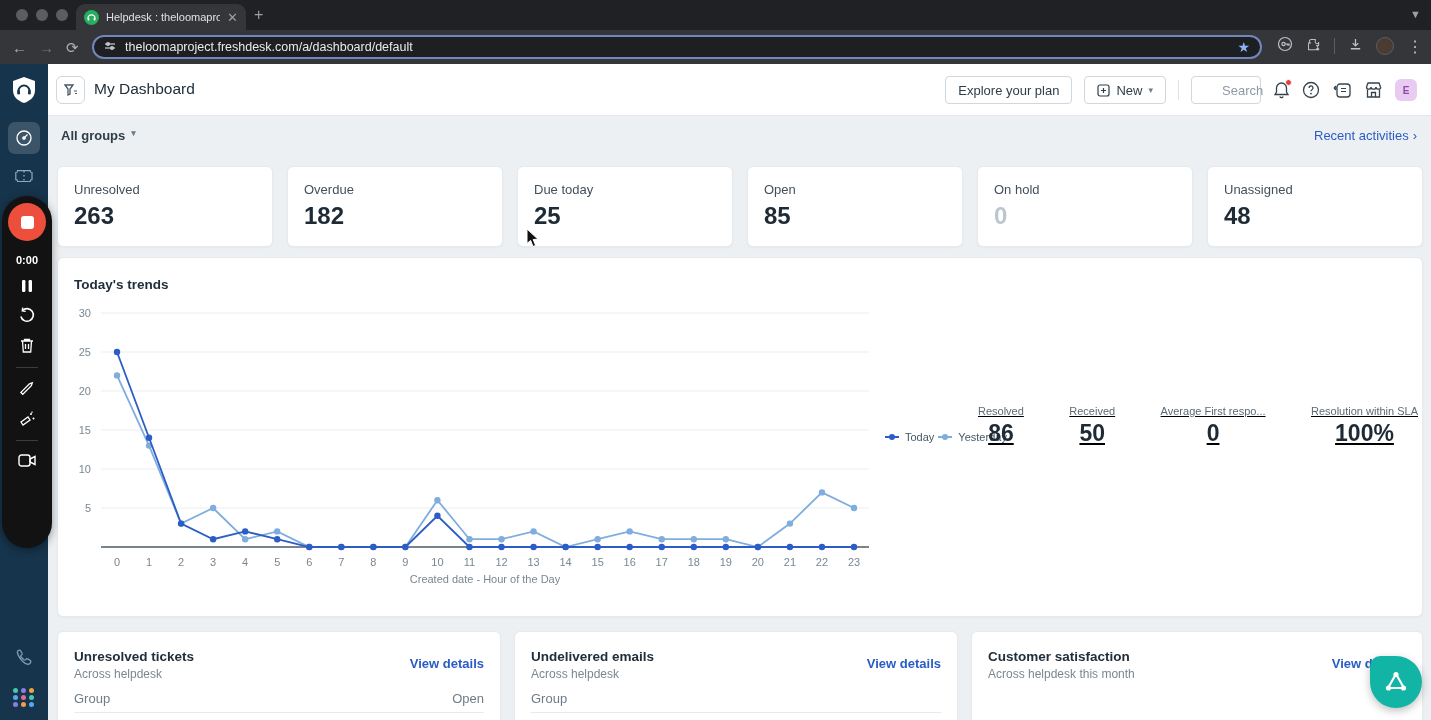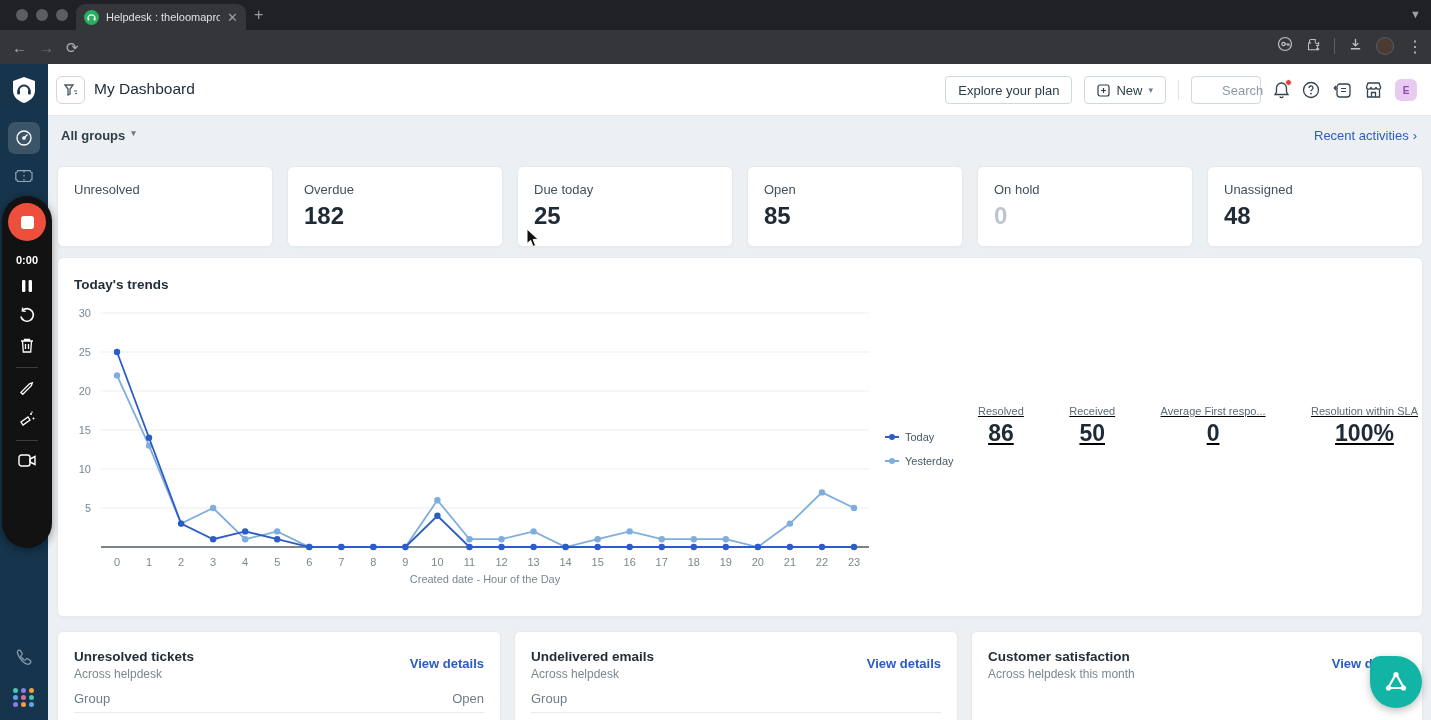"theloomaproject.freshdesk.com/a/dashboar" div.urlbar { html: none -> <div> <span> <svg> <line></line> <line></line> <circle></circle> <circle></circle> </svg> </span> <span>theloomaproject.freshdesk.com/a/dashboard/default</span> <span>★</span> </div> }
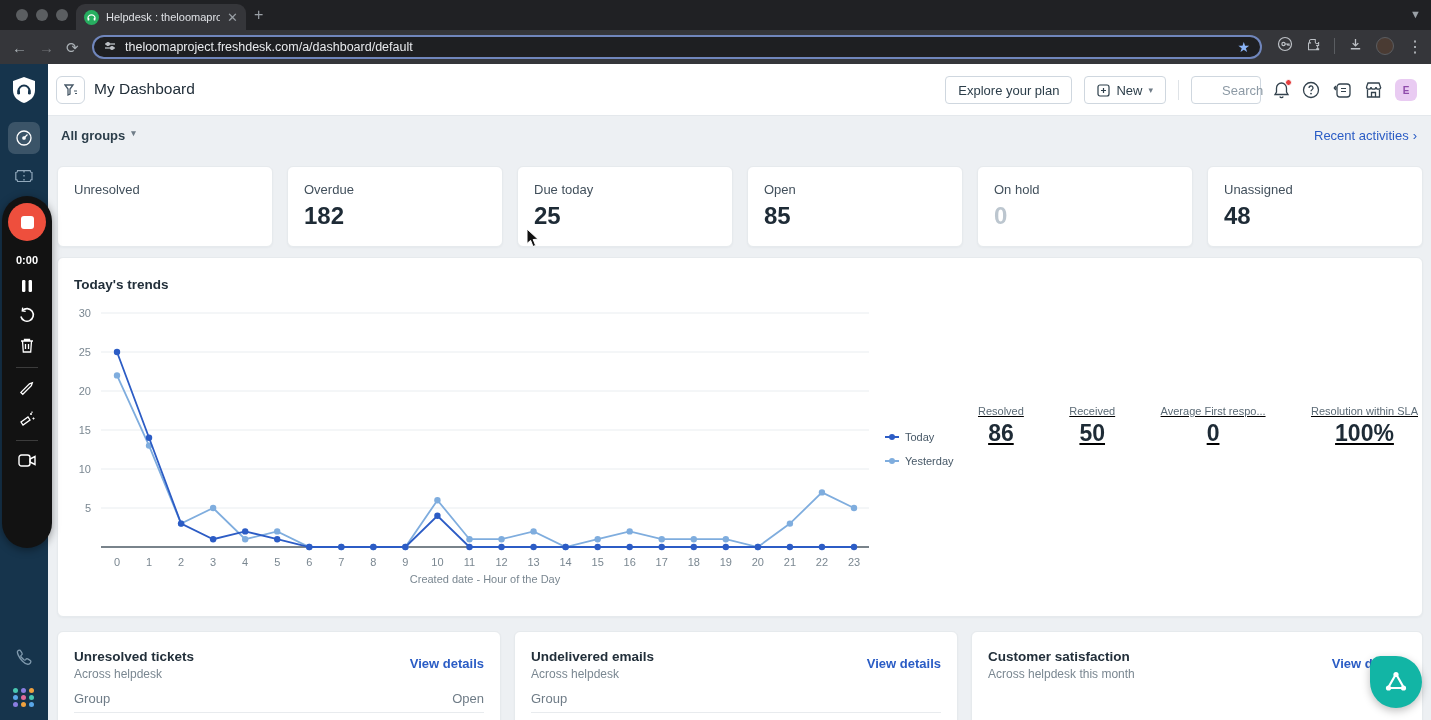"263" div.stat-value { html: none -> <div>263</div> }
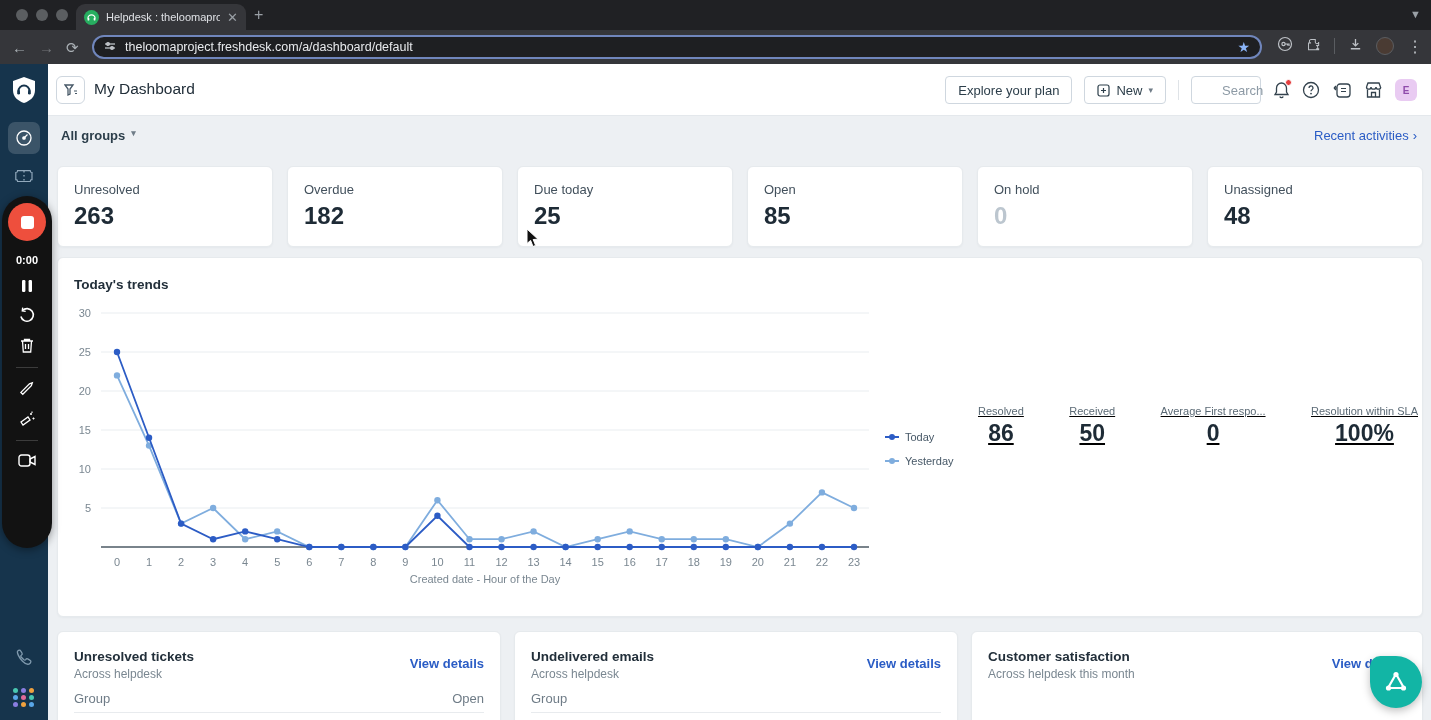"Today" .legend { flex-direction: column -> row; gap: 12px -> 4px }
